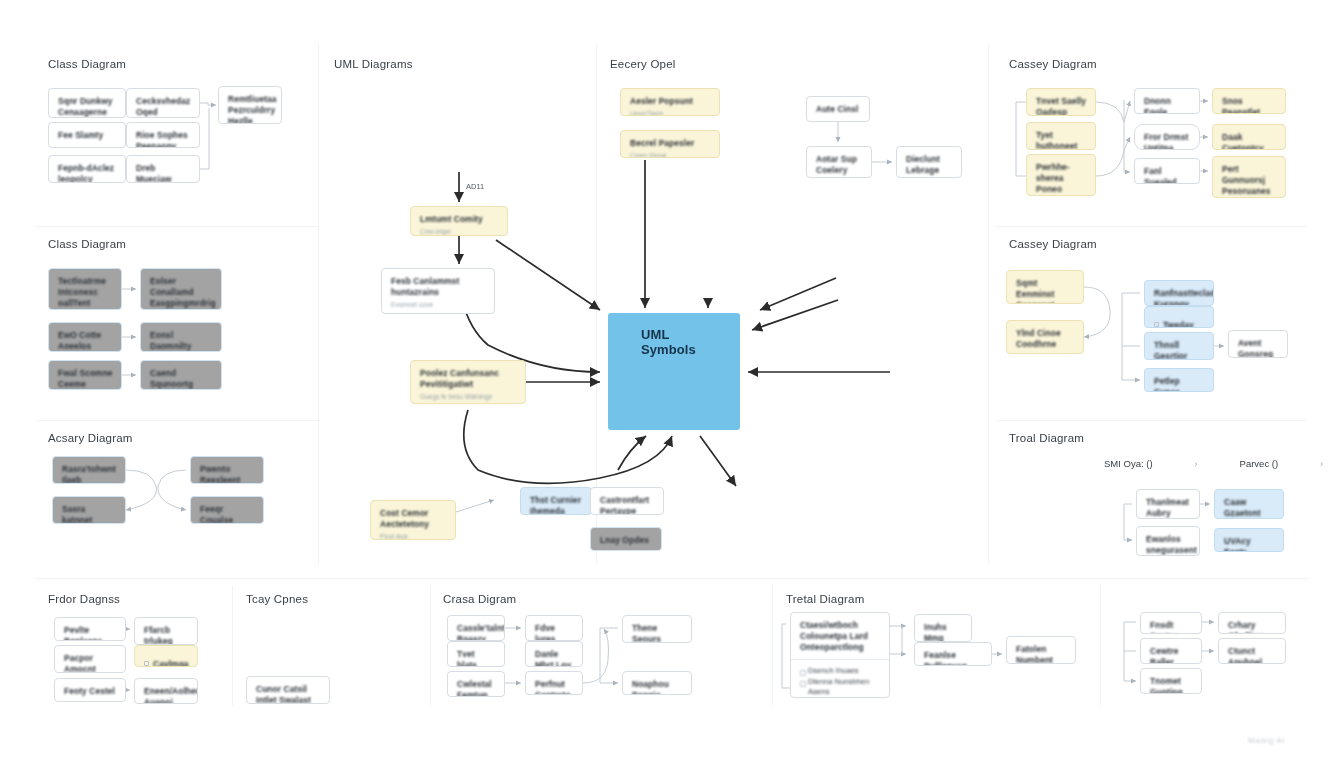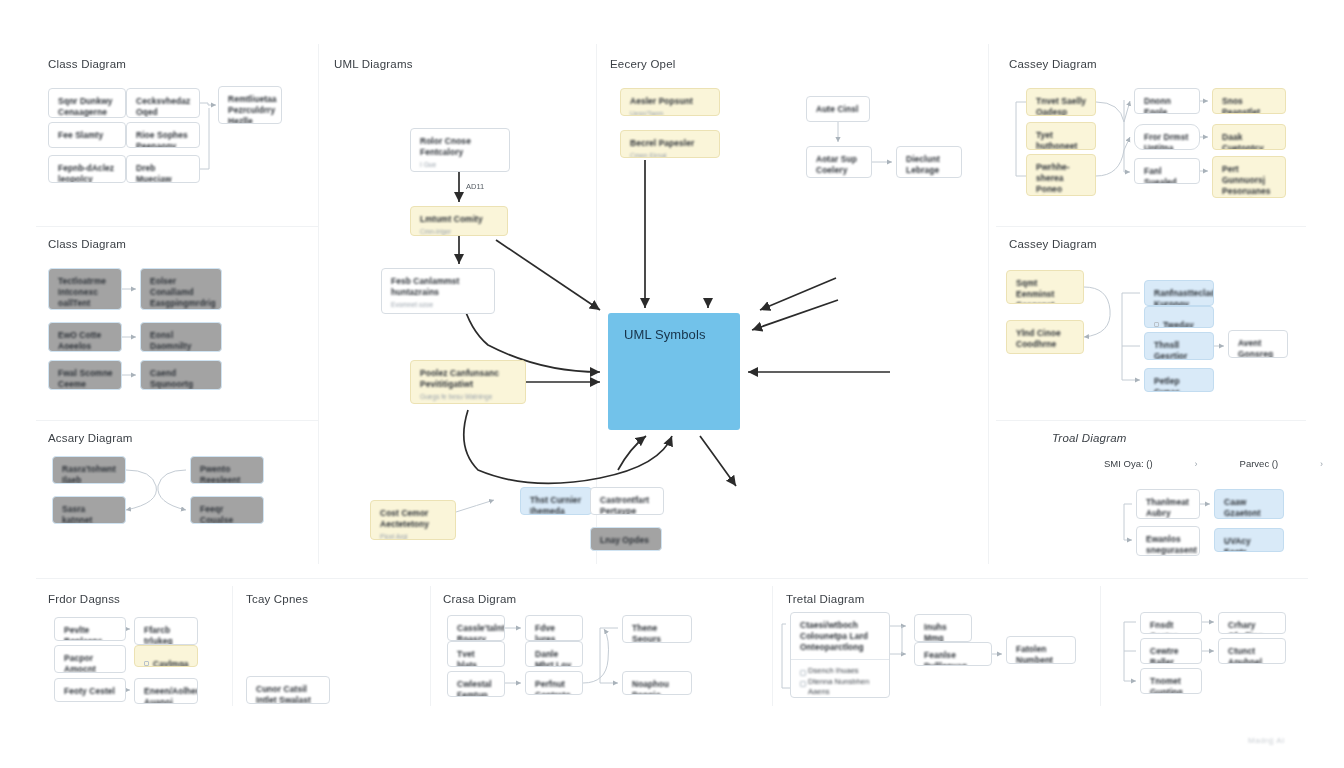"Rolor Cnose Fentcalory" div.node { html: <div> <div>Rolor Cnose Fentcalory</div> <div>I Gue</div> </div> -> none }
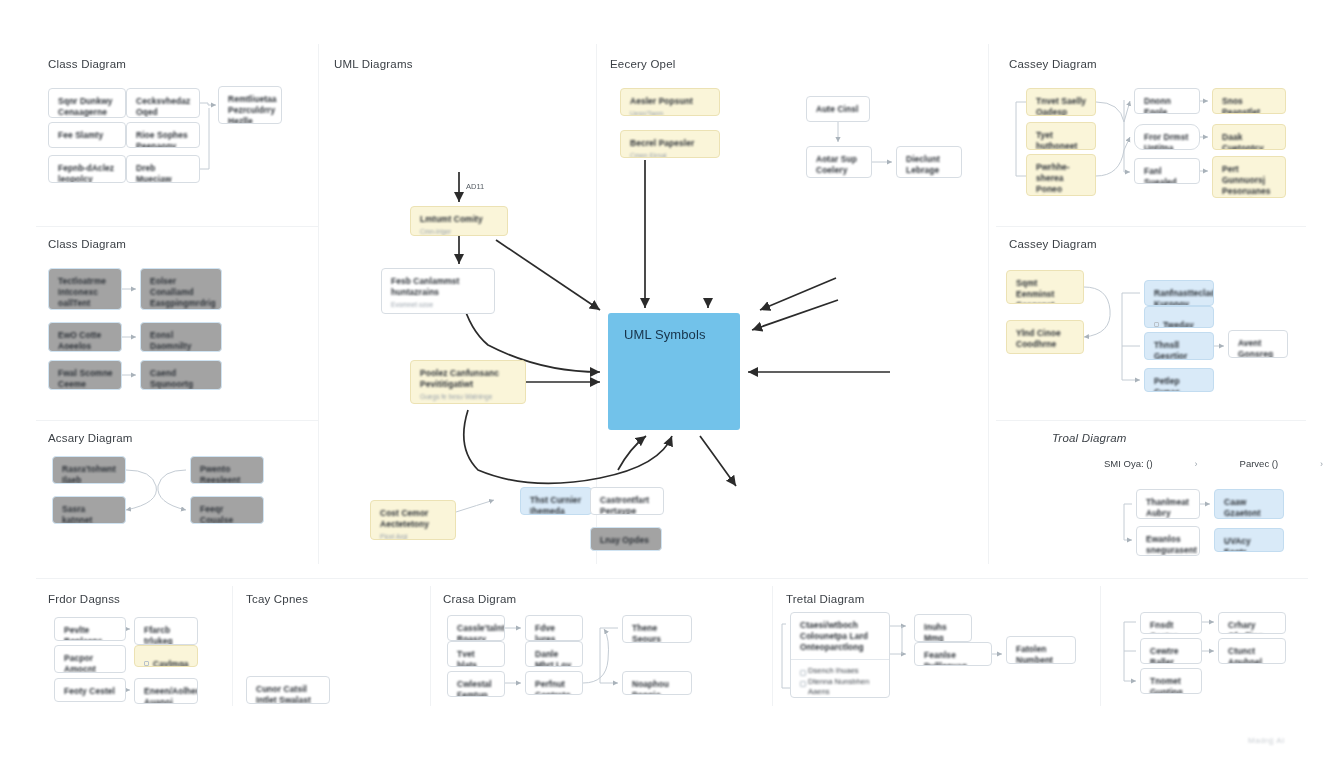"UML Symbols" .hub .hub-label { font-weight: 400 -> 700; margin-left: none -> 17px }
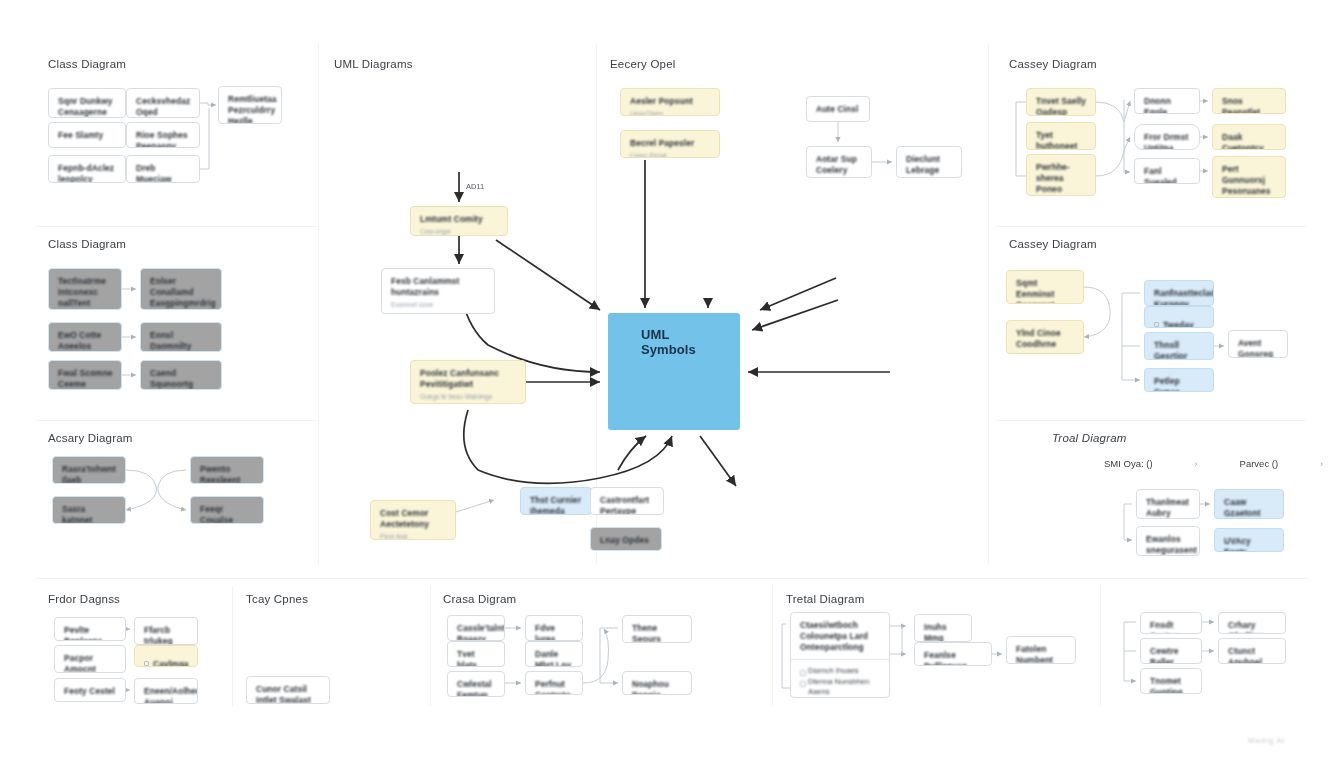"Troal Diagram" div.sec-title { font-style: italic -> none; left: 1052px -> 1009px }
